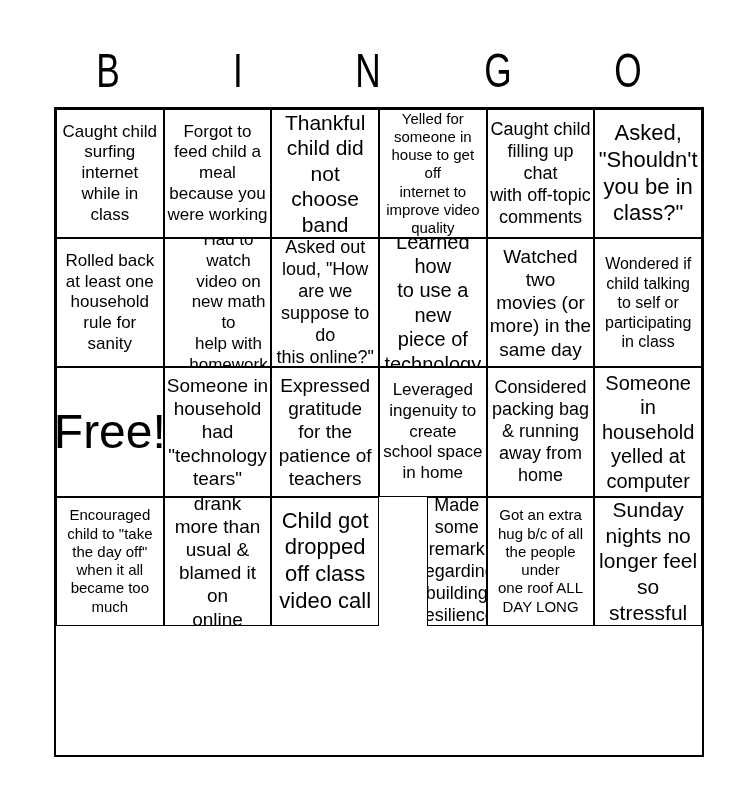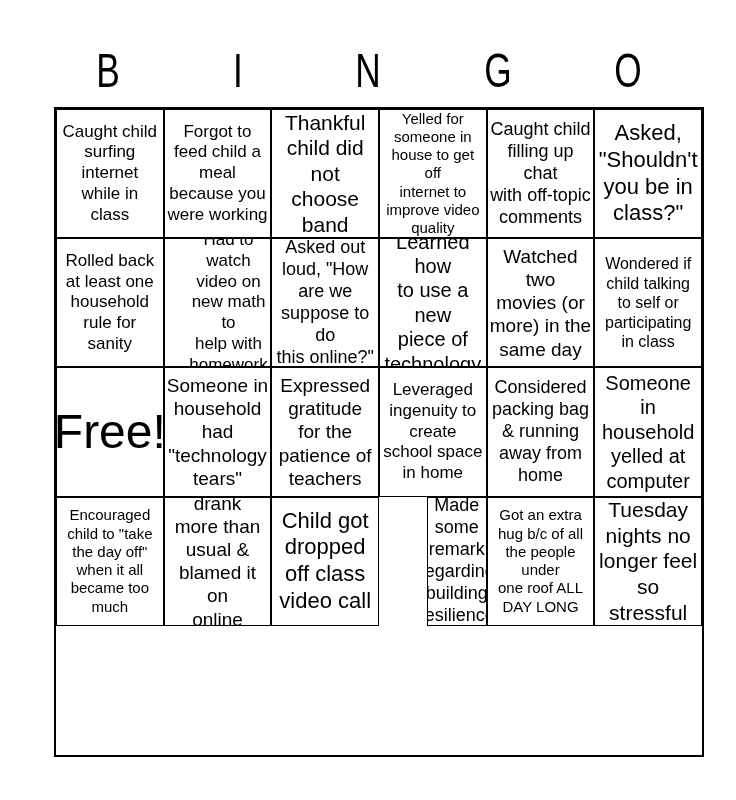"Tuesday" span.cell-text { text: Tuesday -> Sunday }
